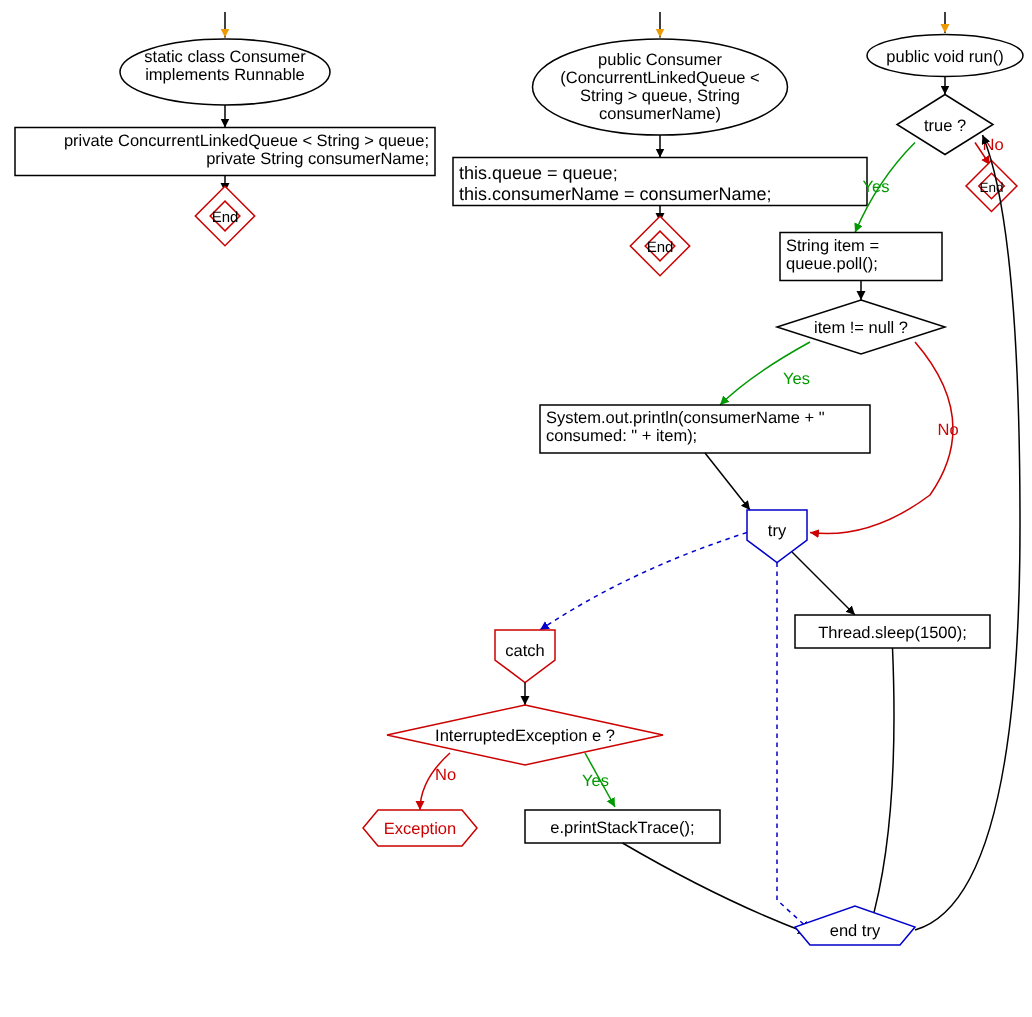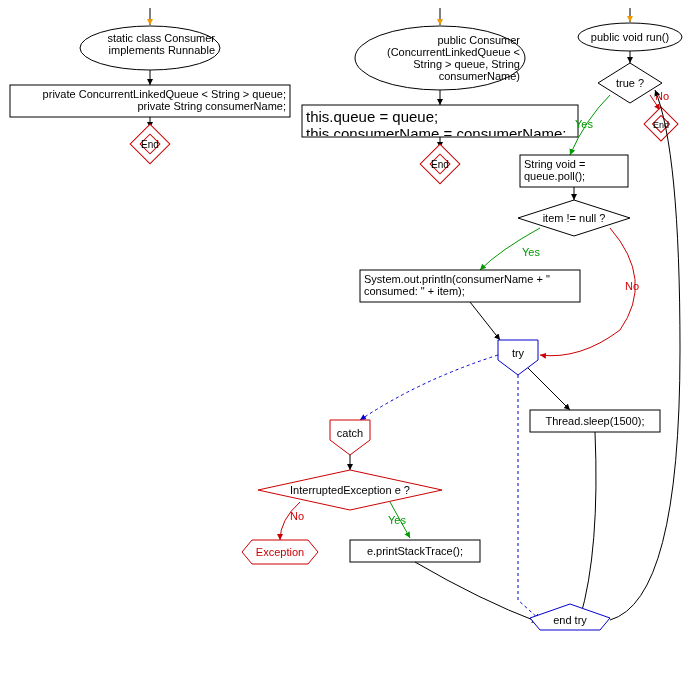"static class Consumer implements" .node-text { text-align: right -> center }
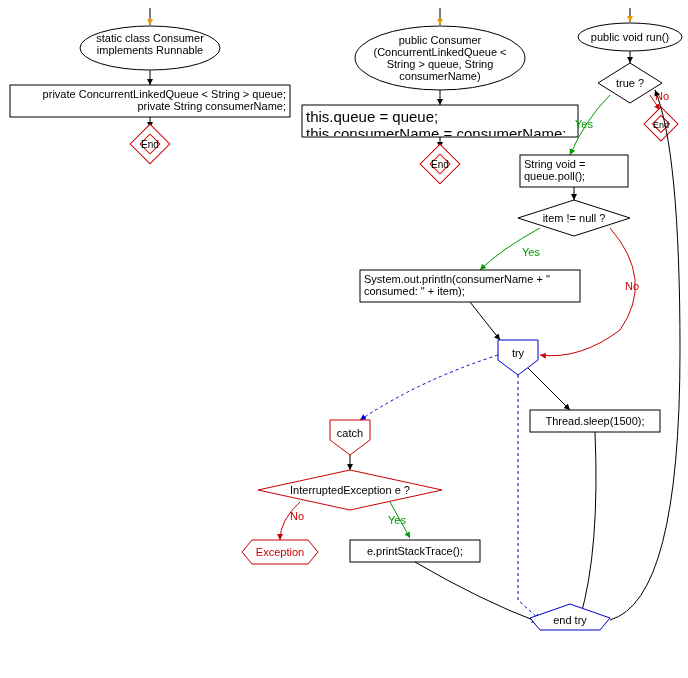"this.queue = queue;" div { font-size: 15px -> 12px }
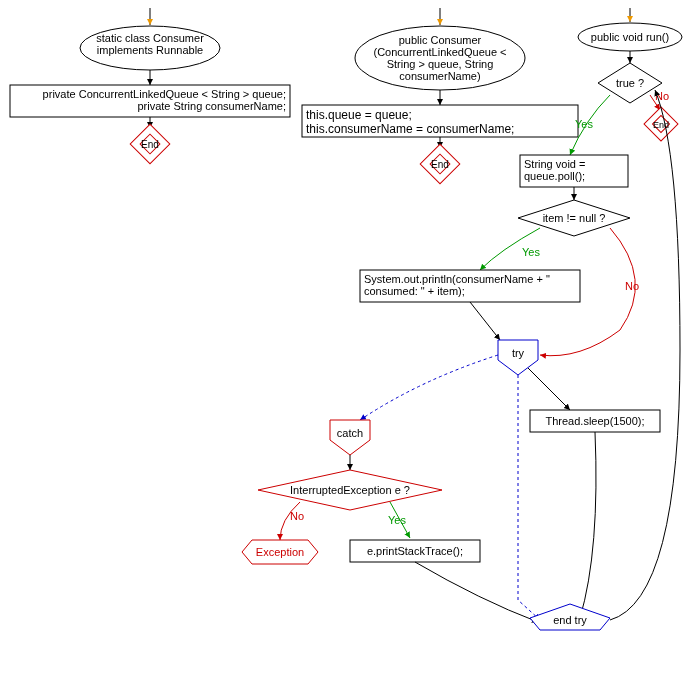"String void = queue.poll();" div { text: void -> item }
